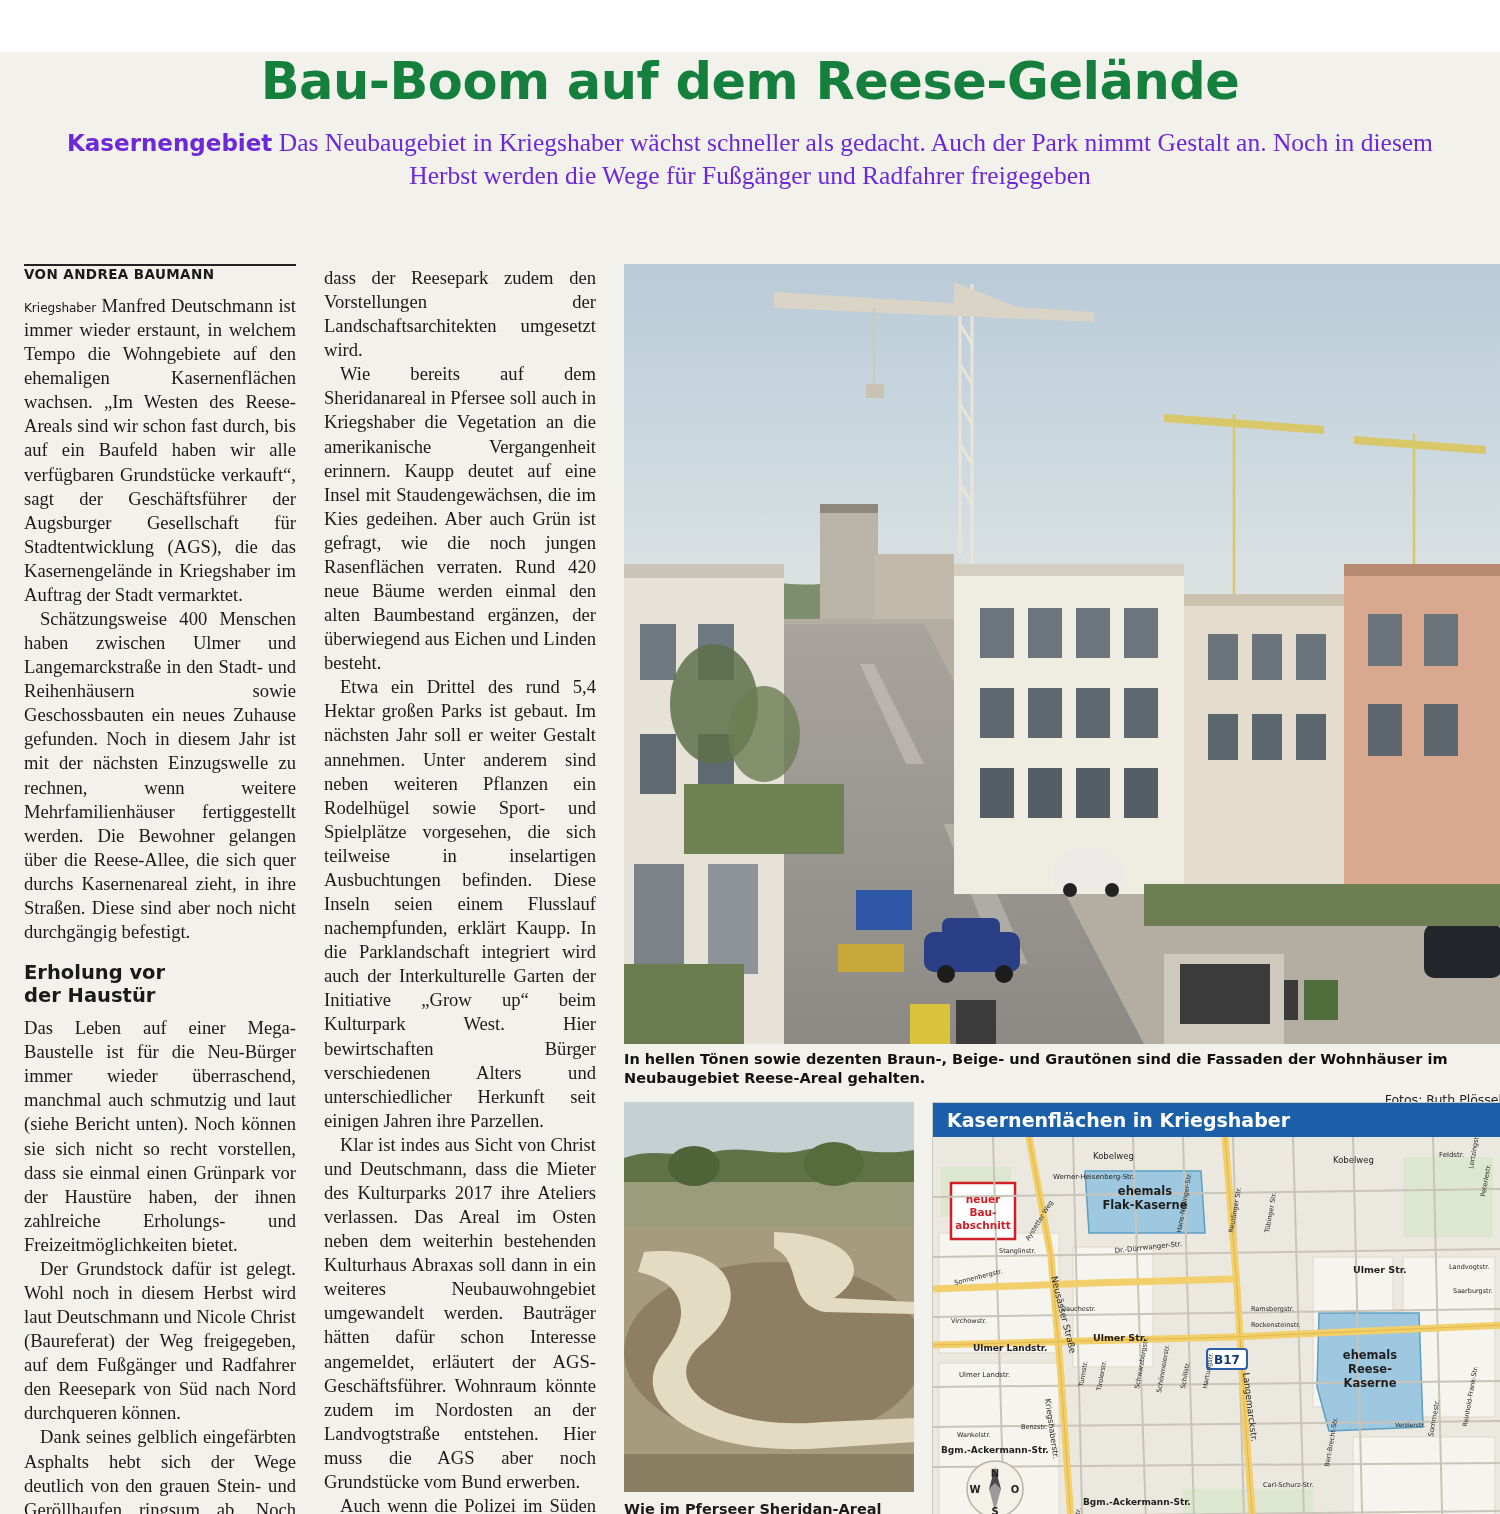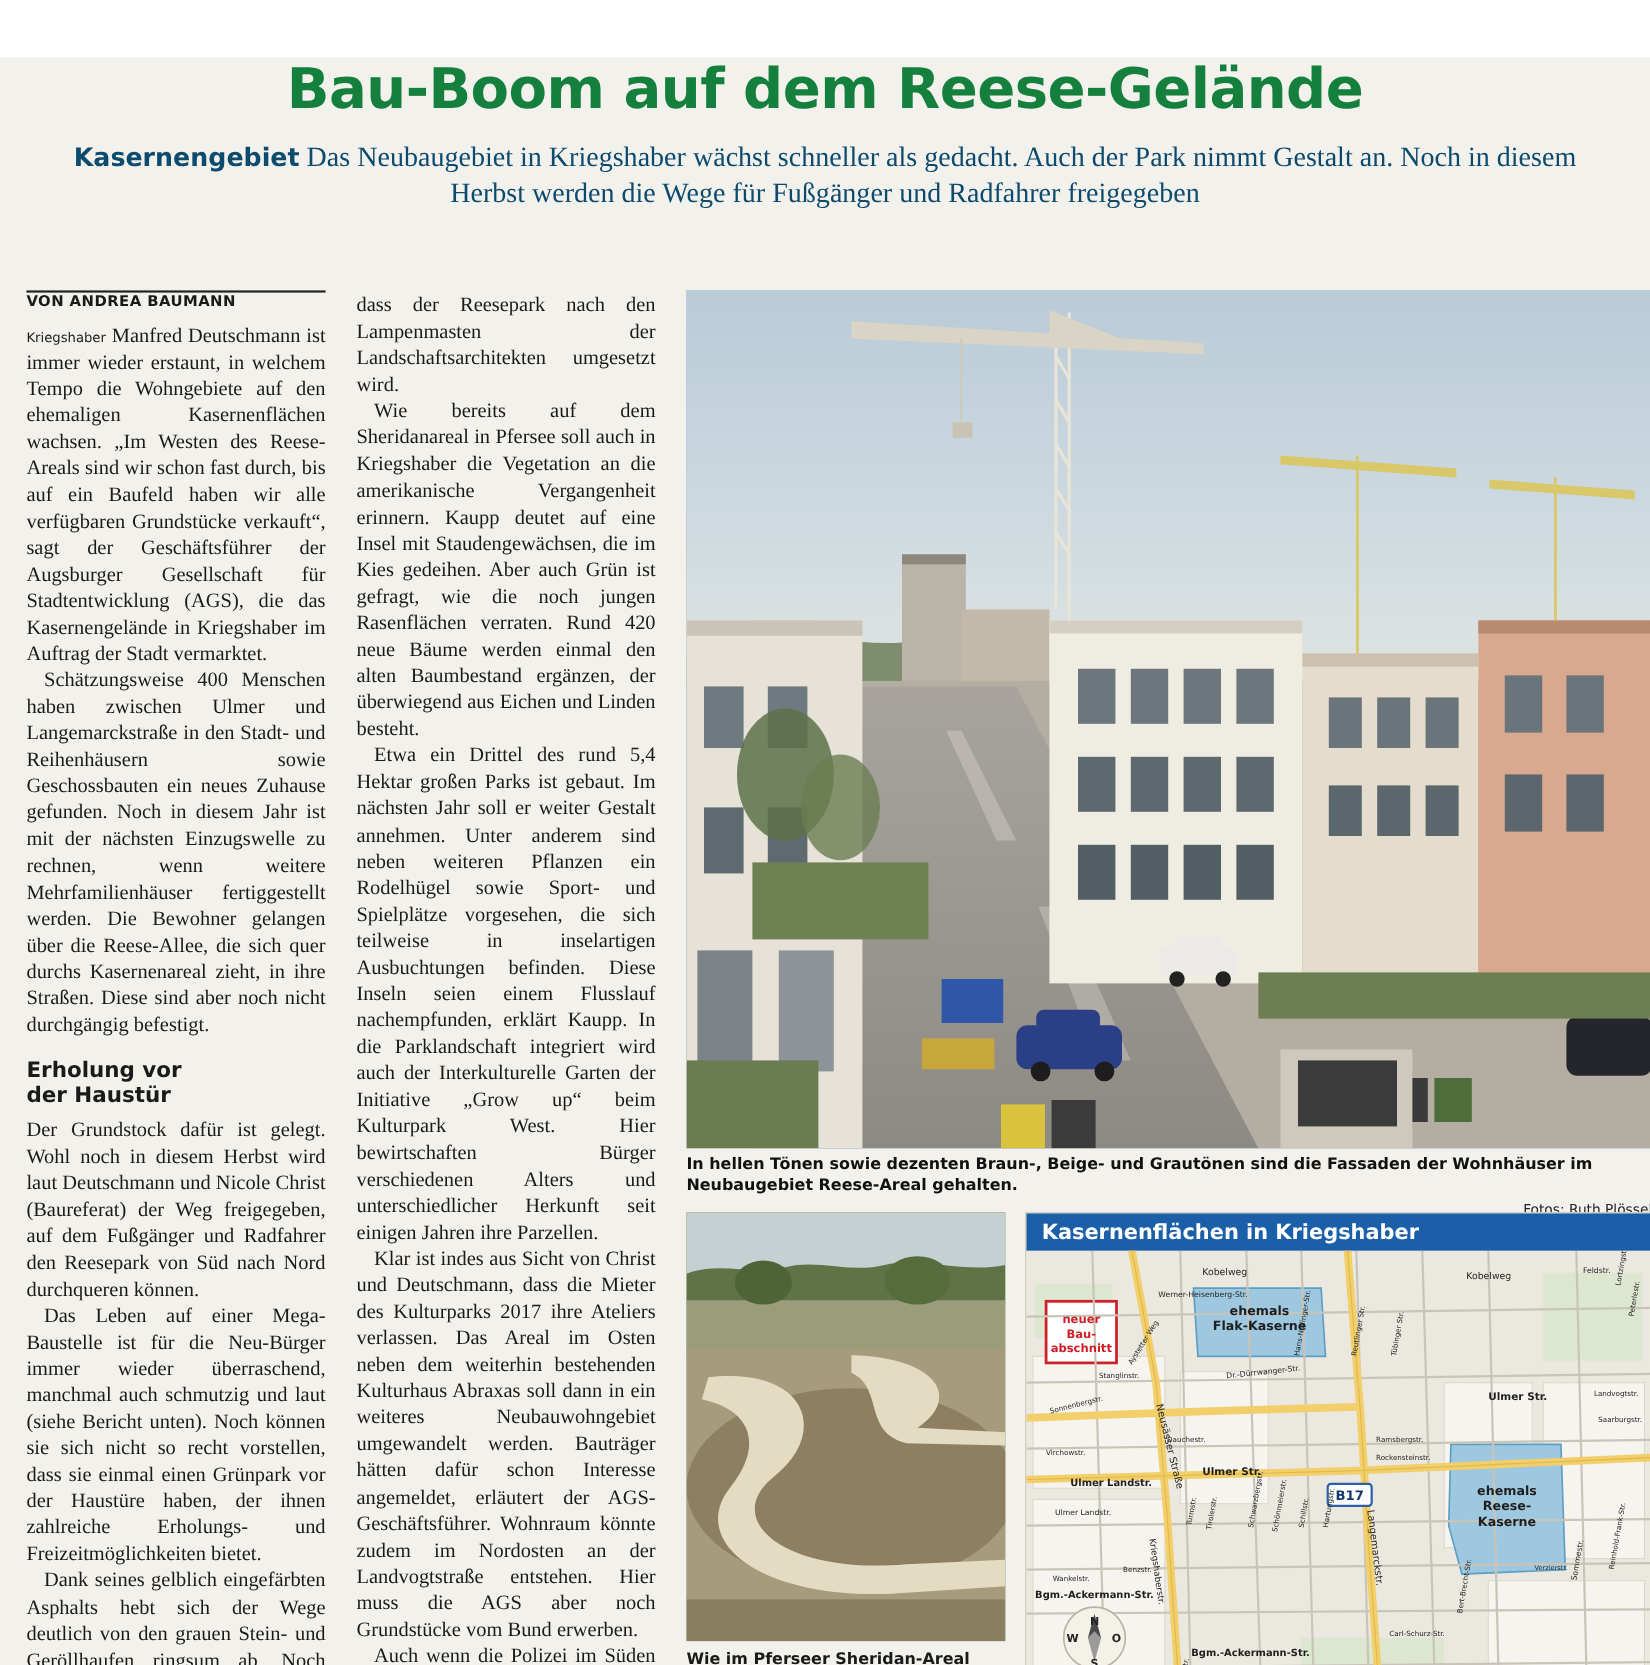"Kasernengebiet Das Neubaugebiet in" .subhead { color: #0c4a6e -> #6d28d9 }
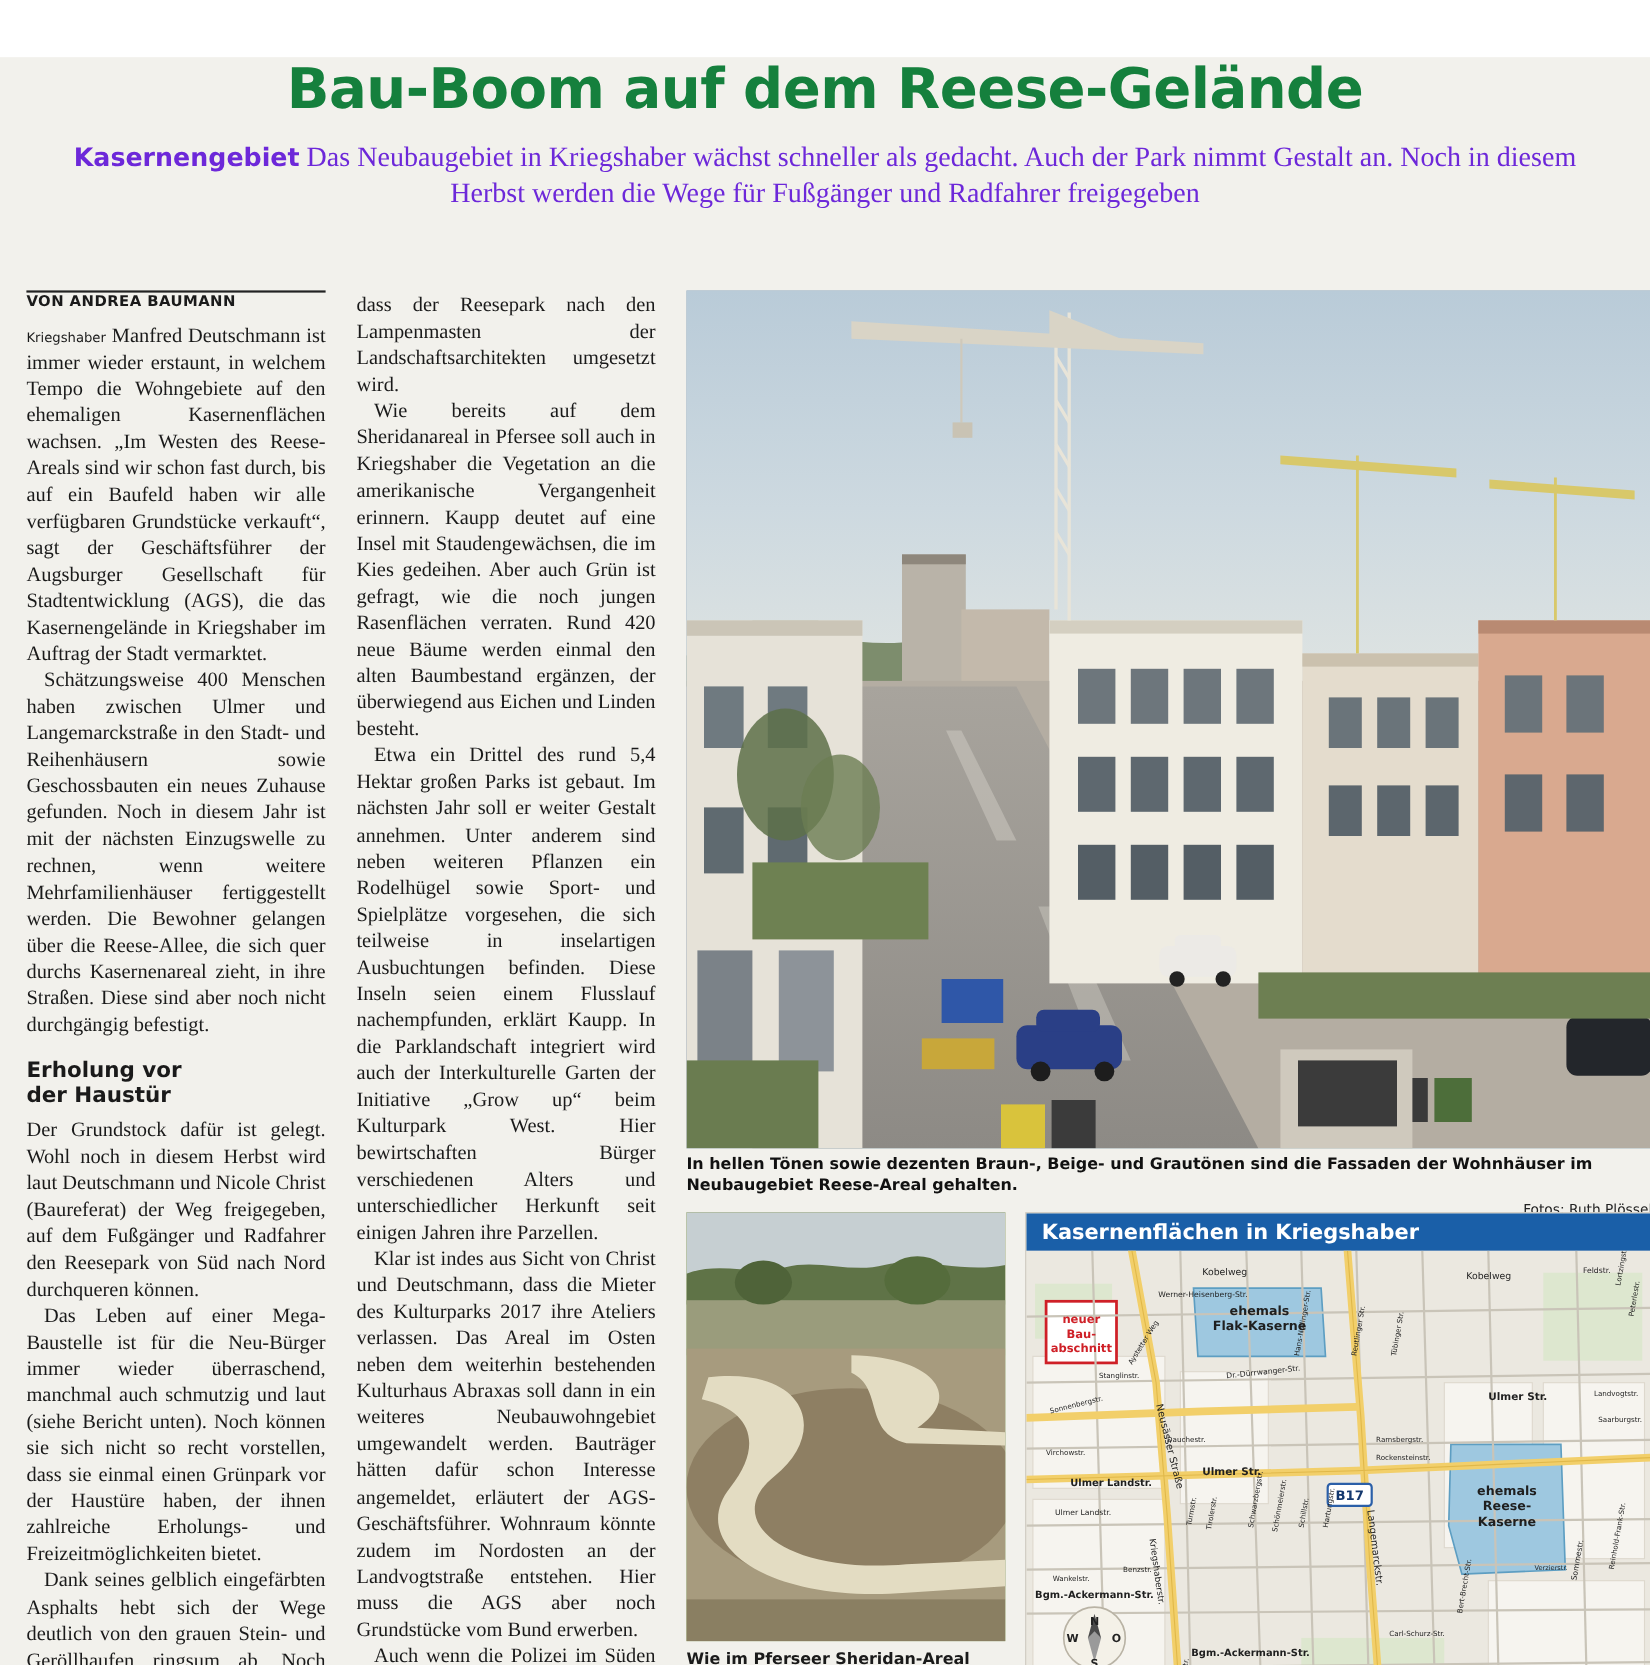"dass der Reesepark nach den" p.body { text: nach den Lampenmasten -> zudem den Vorstellungen }
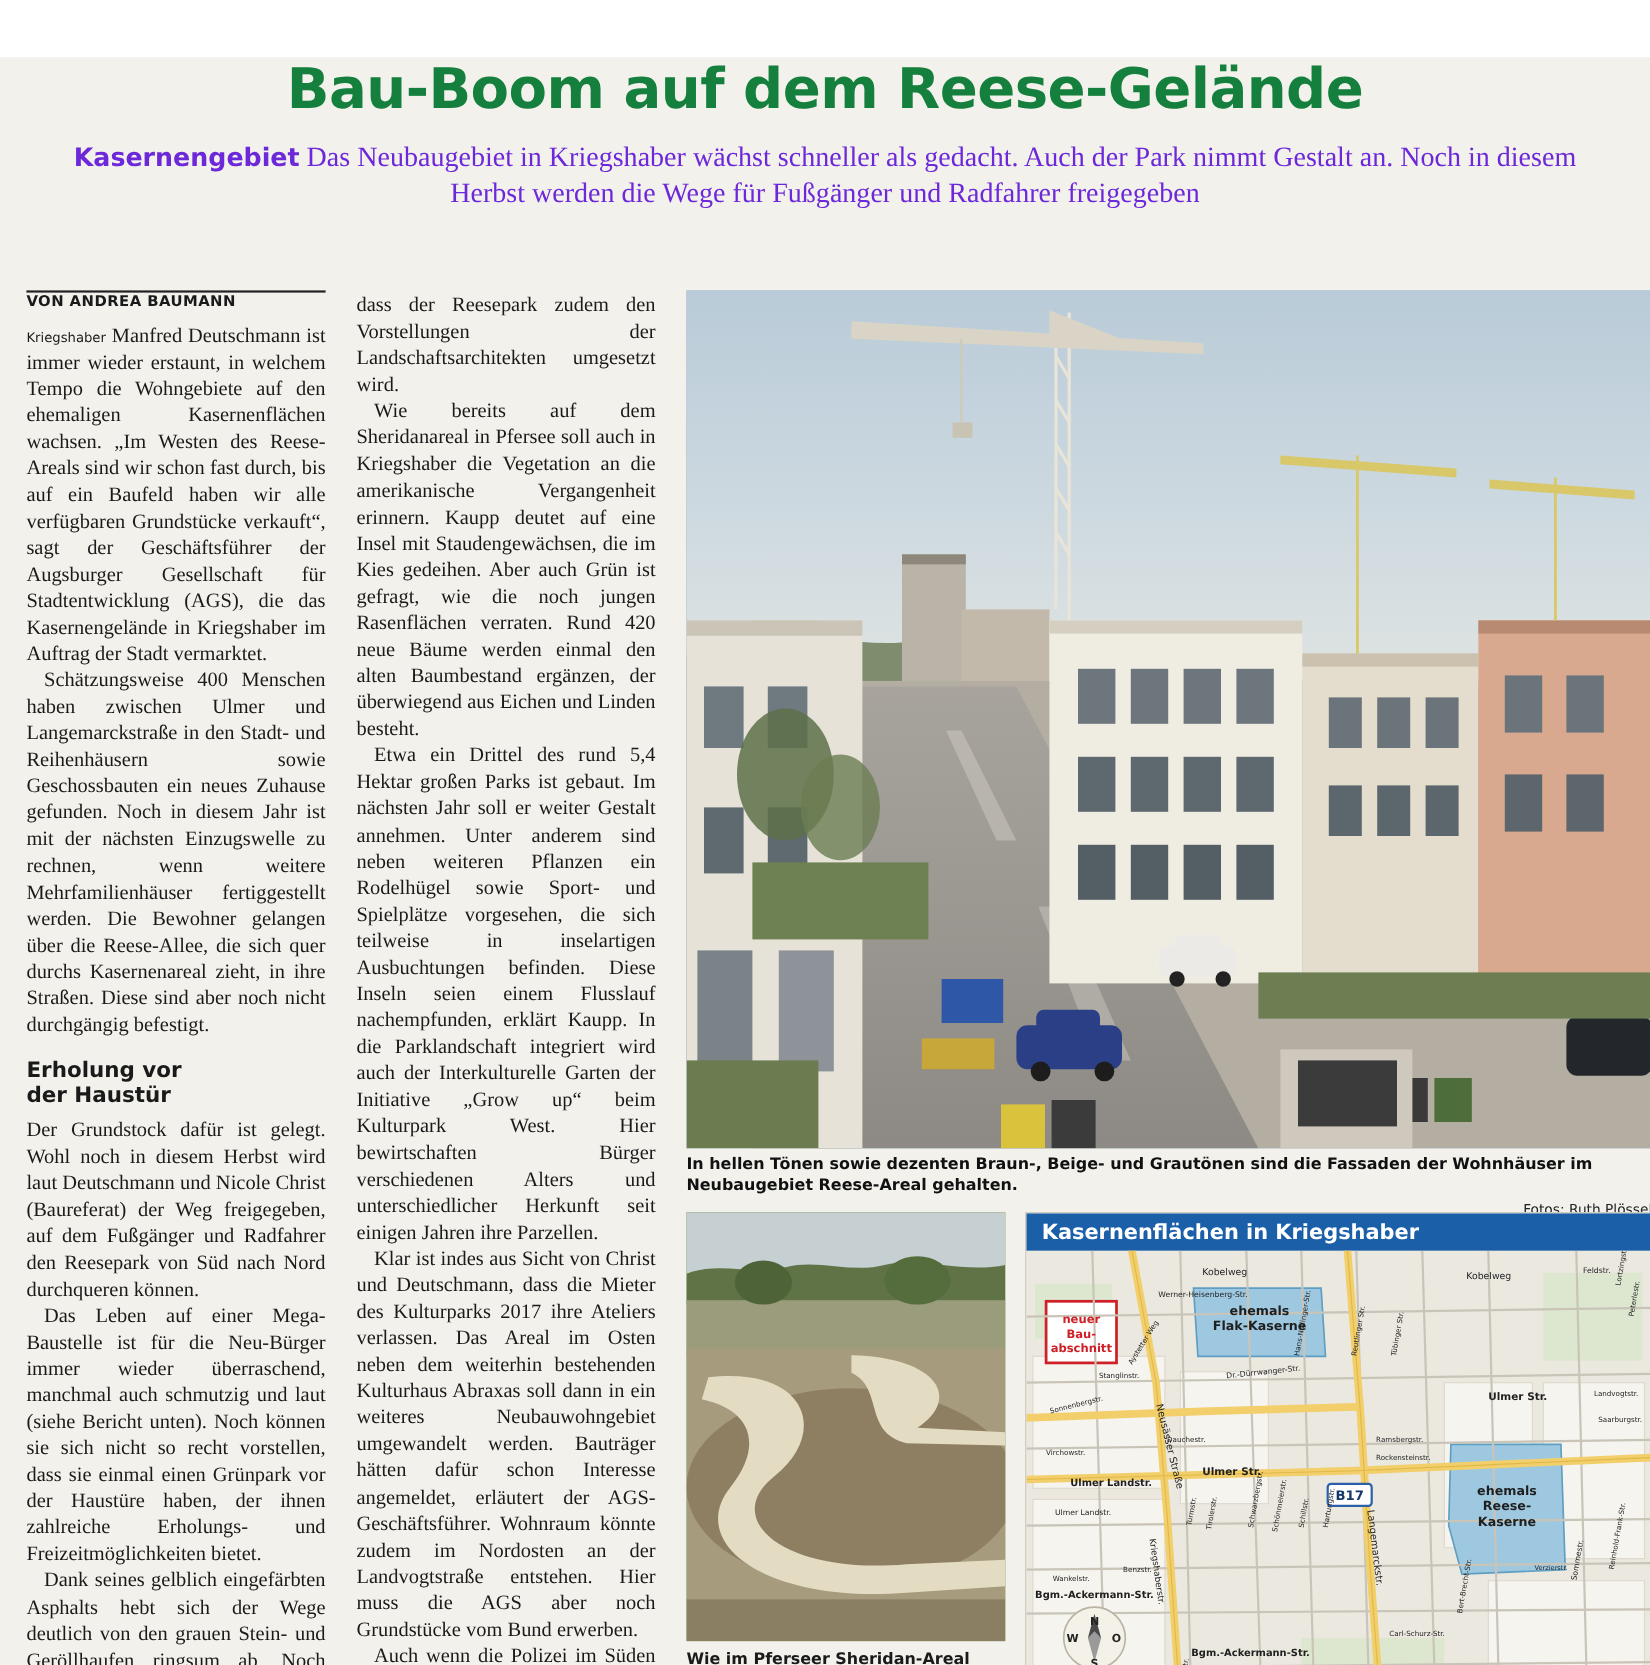"Der Grundstock dafür ist gelegt." p.body { order: before "Das Leben auf einer Mega-Baustelle" -> after "Das Leben auf einer Mega-Baustelle" }
